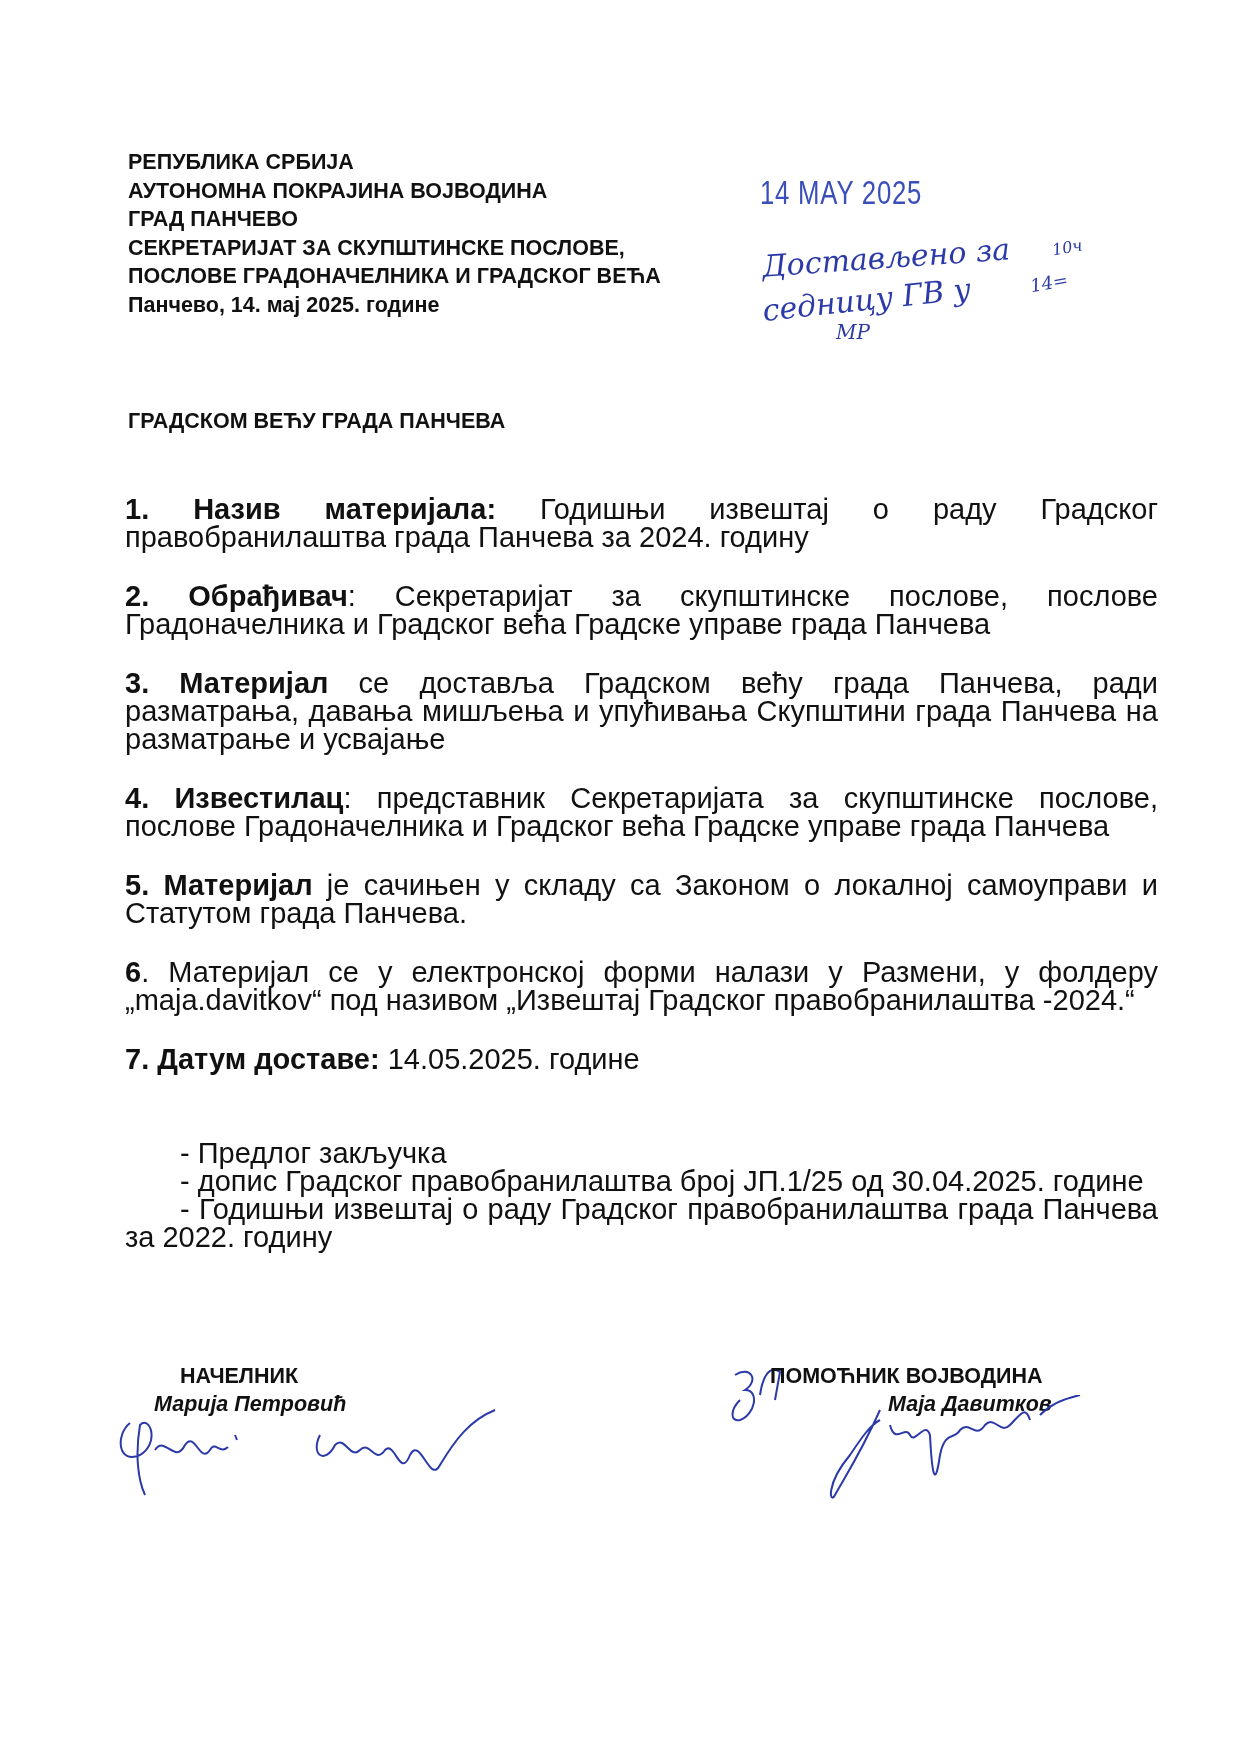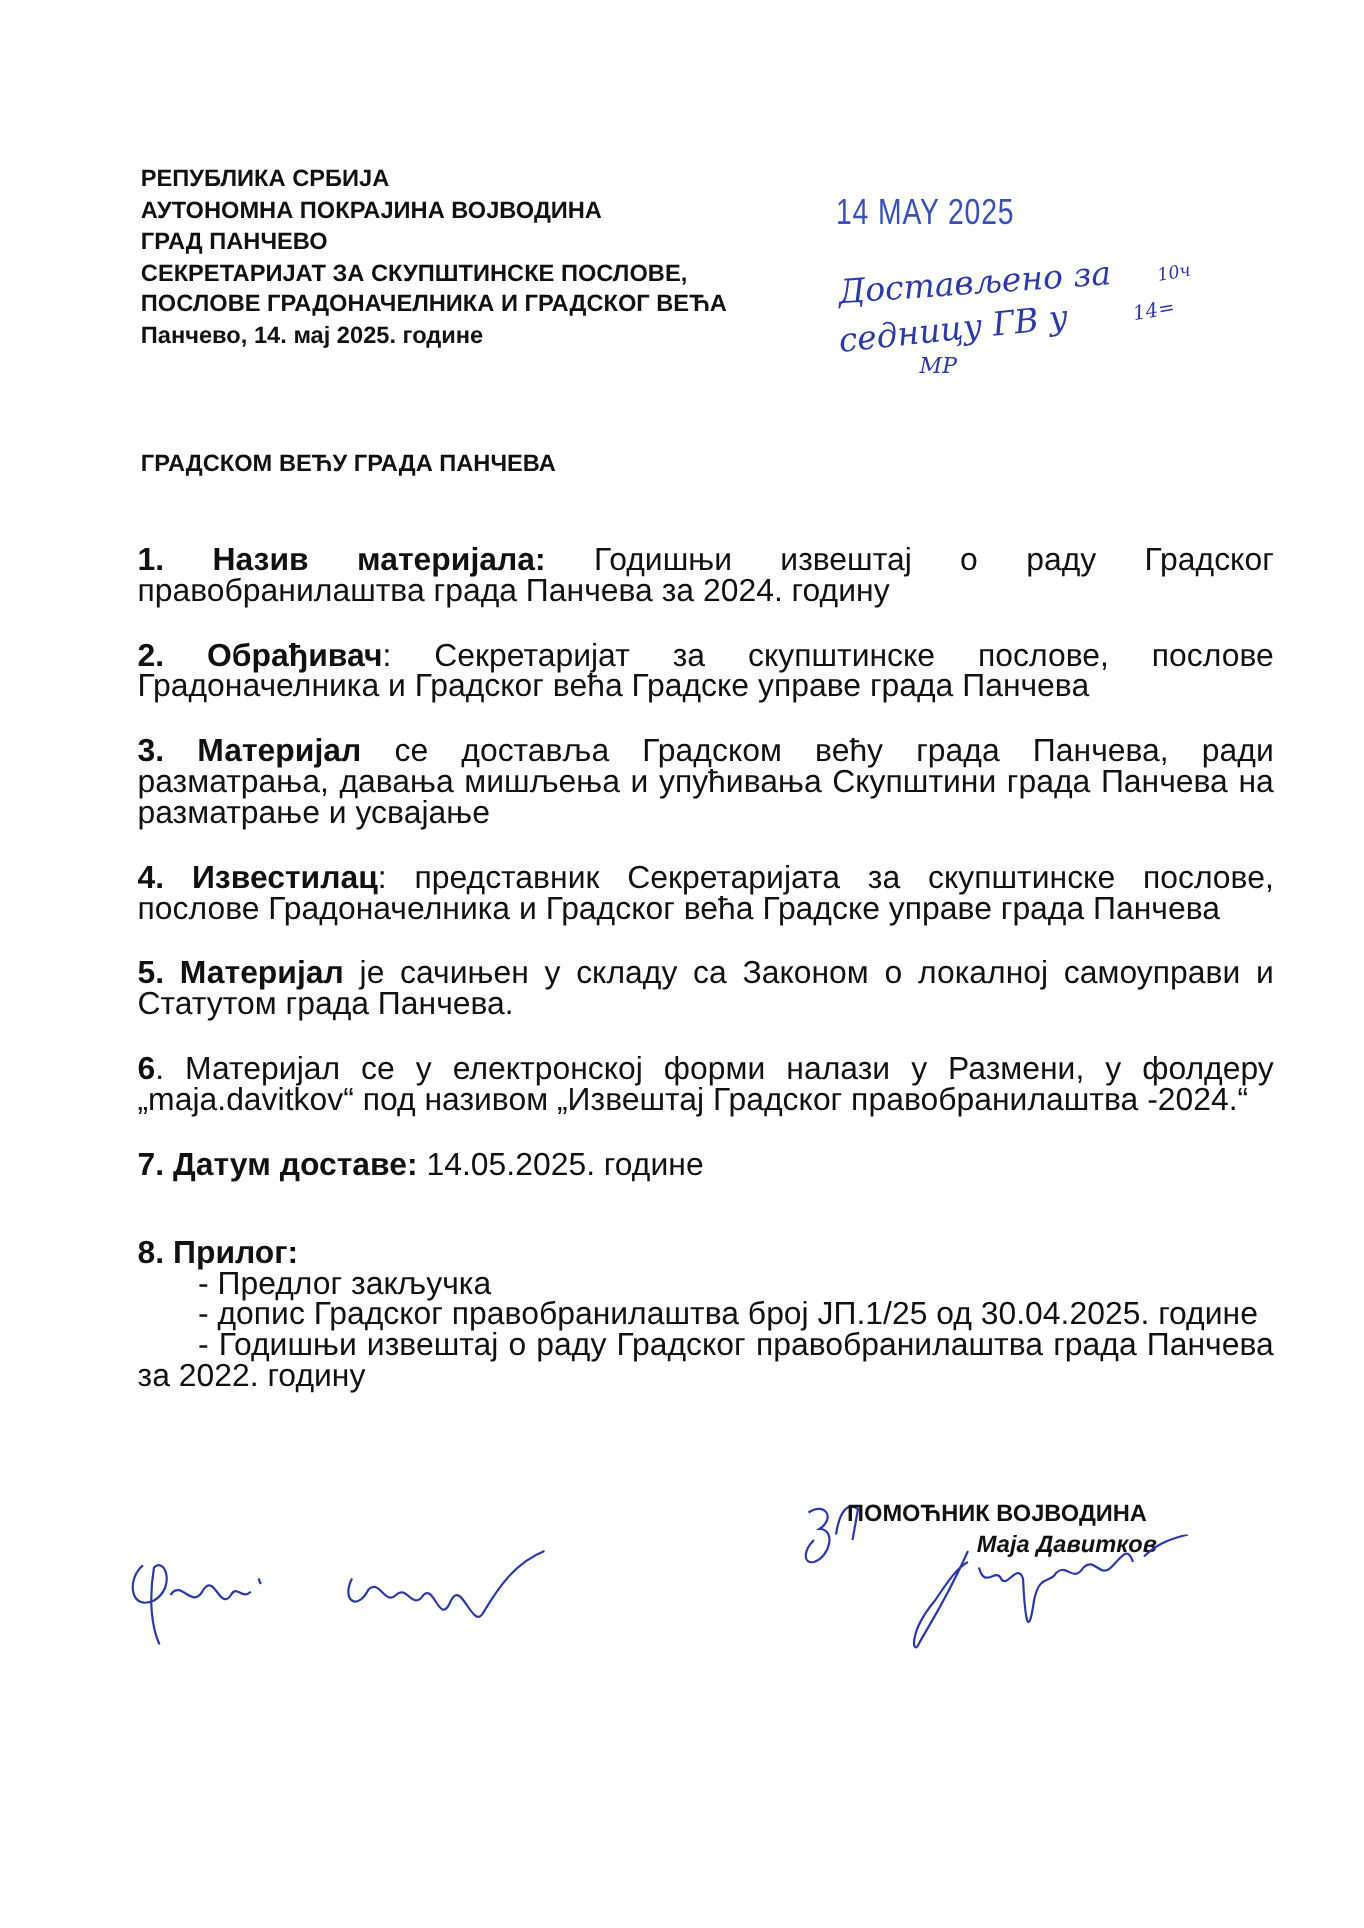"7. Датум доставе: 14.05.2025. године" .item.i7 { margin-bottom: 52px -> 66px }
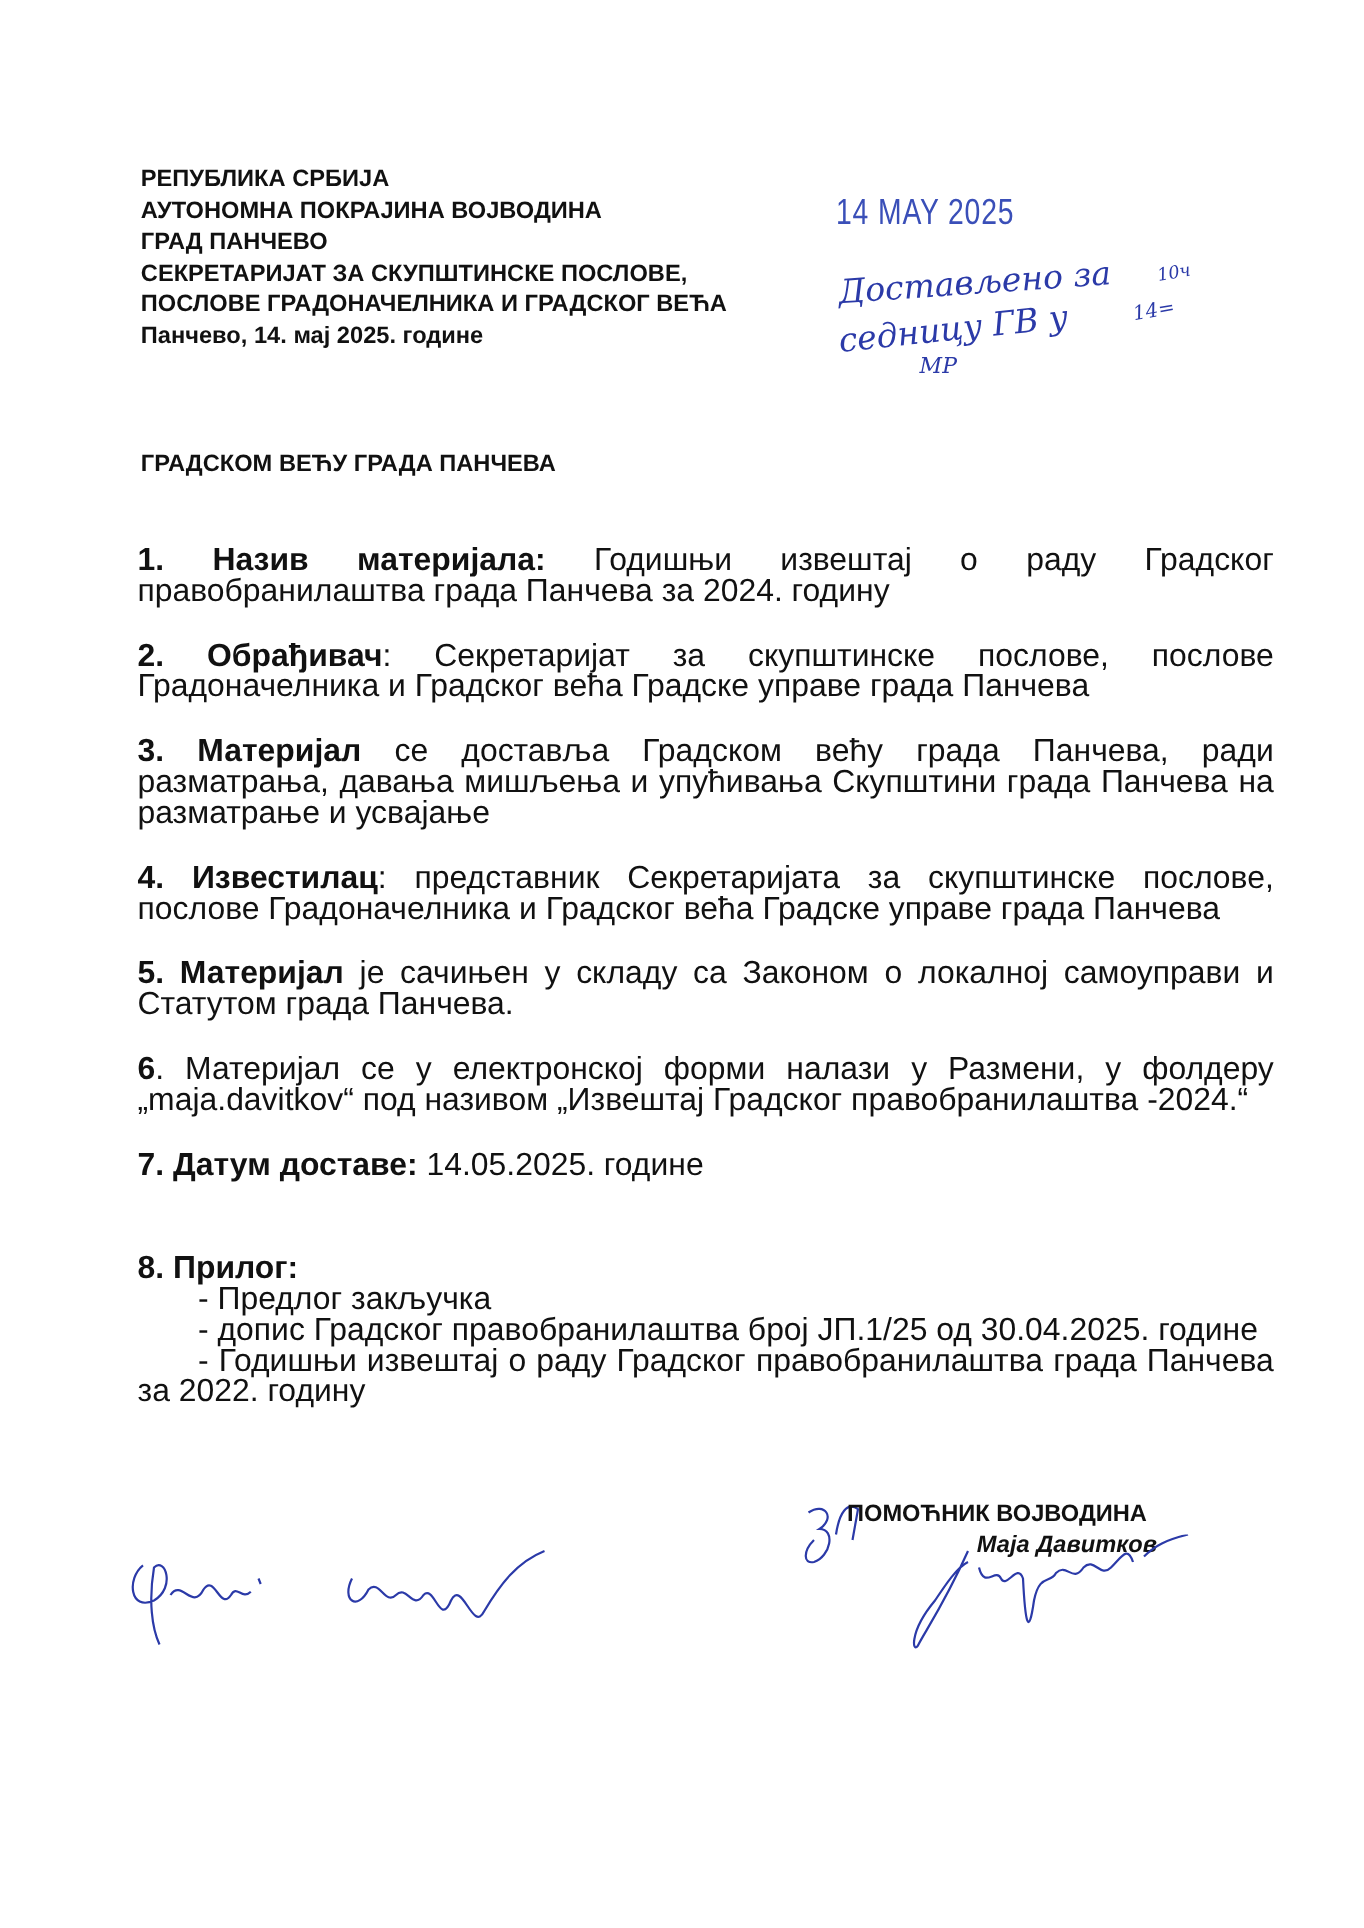"8. Прилог:" div.attach-title { html: <div>8. Прилог:</div> -> none }
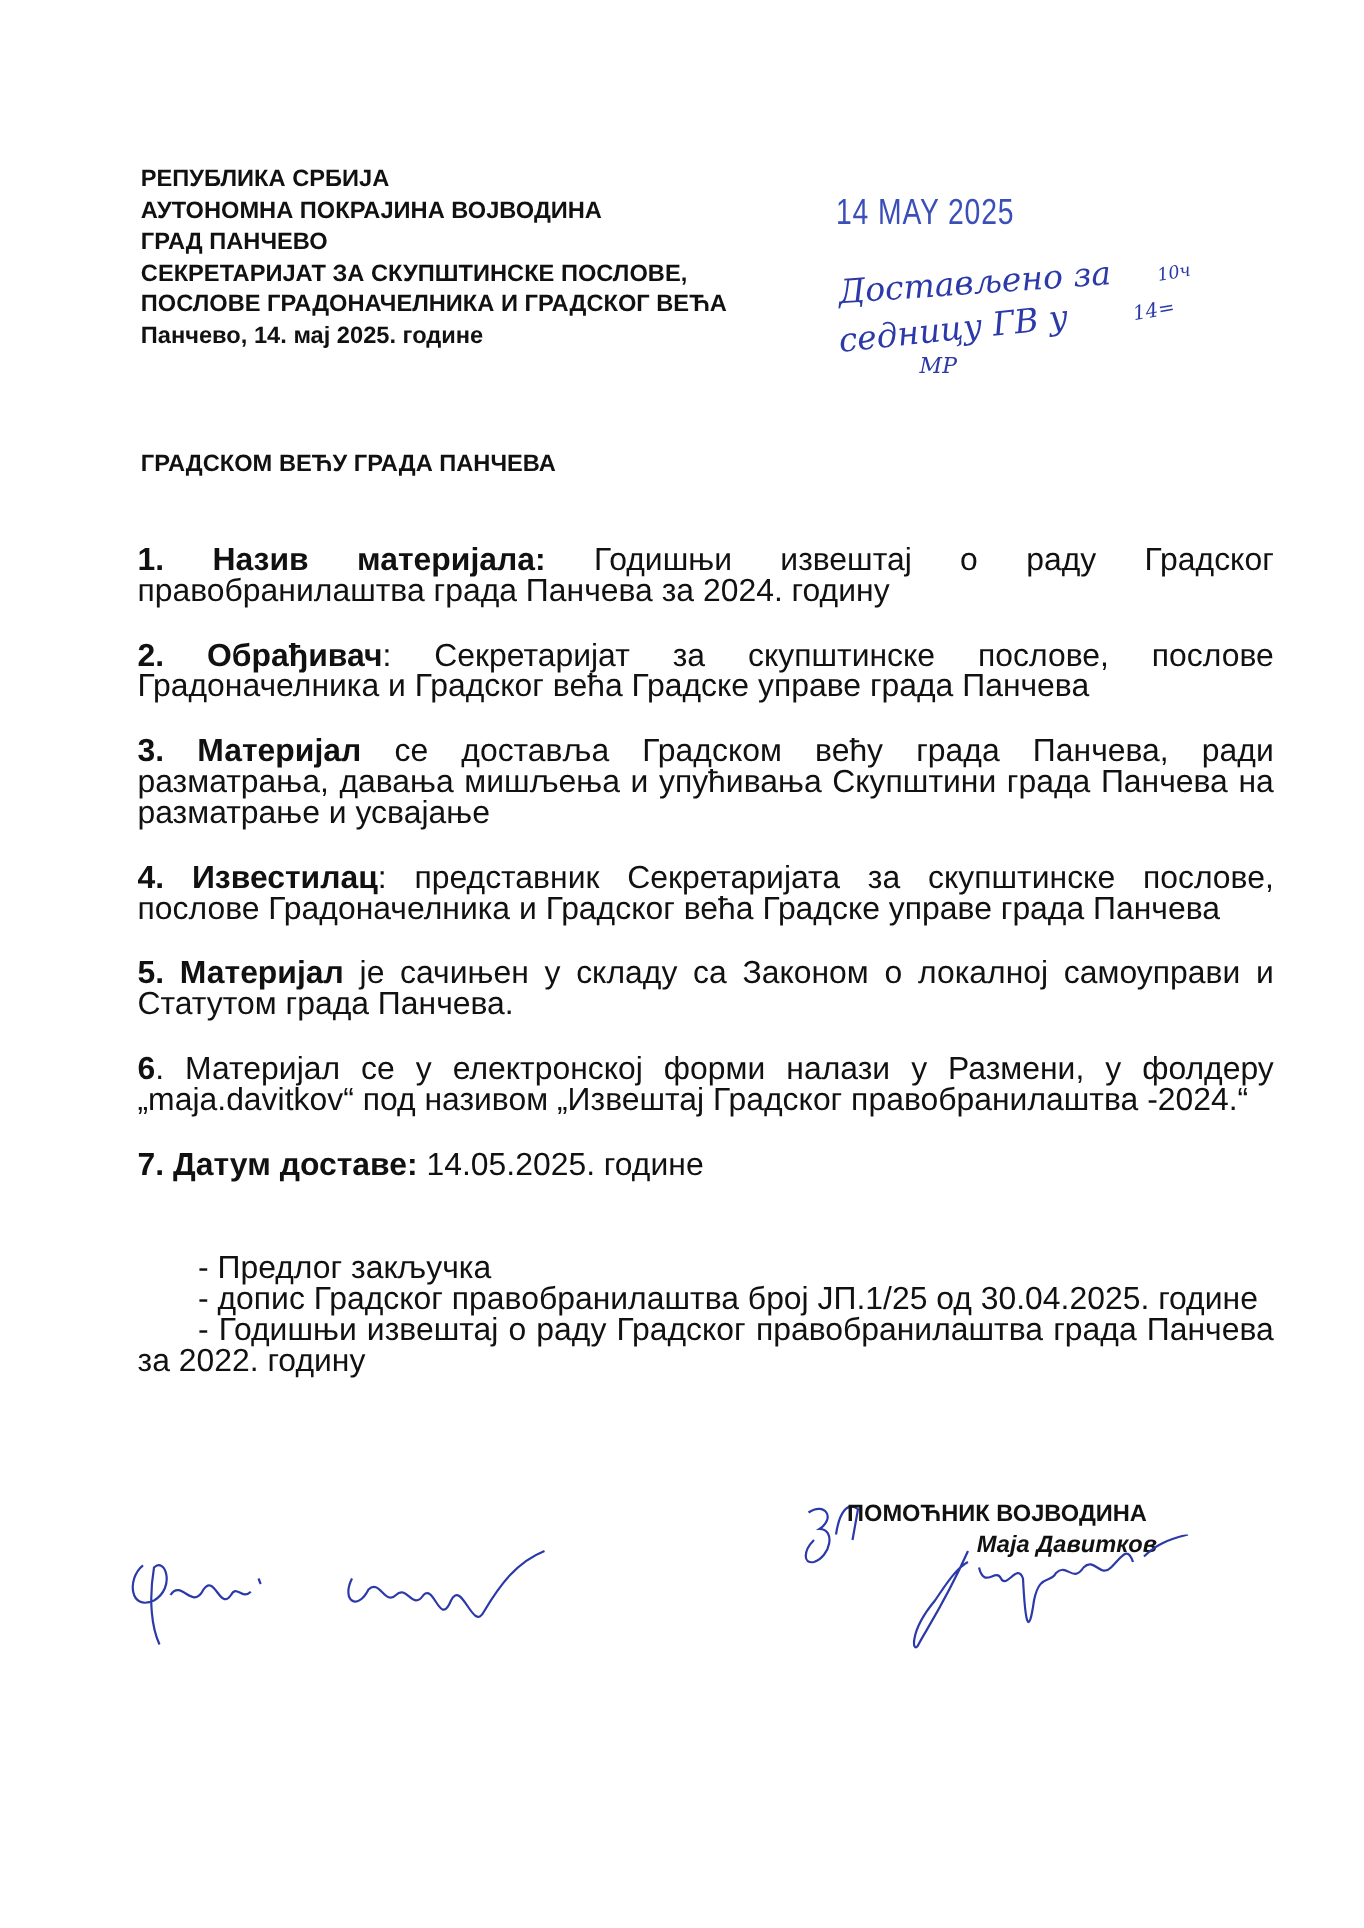"НАЧЕЛНИК" div.sig { html: none -> <div> <div>НАЧЕЛНИК</div> <div>Марија Петровић</div> </div> }
